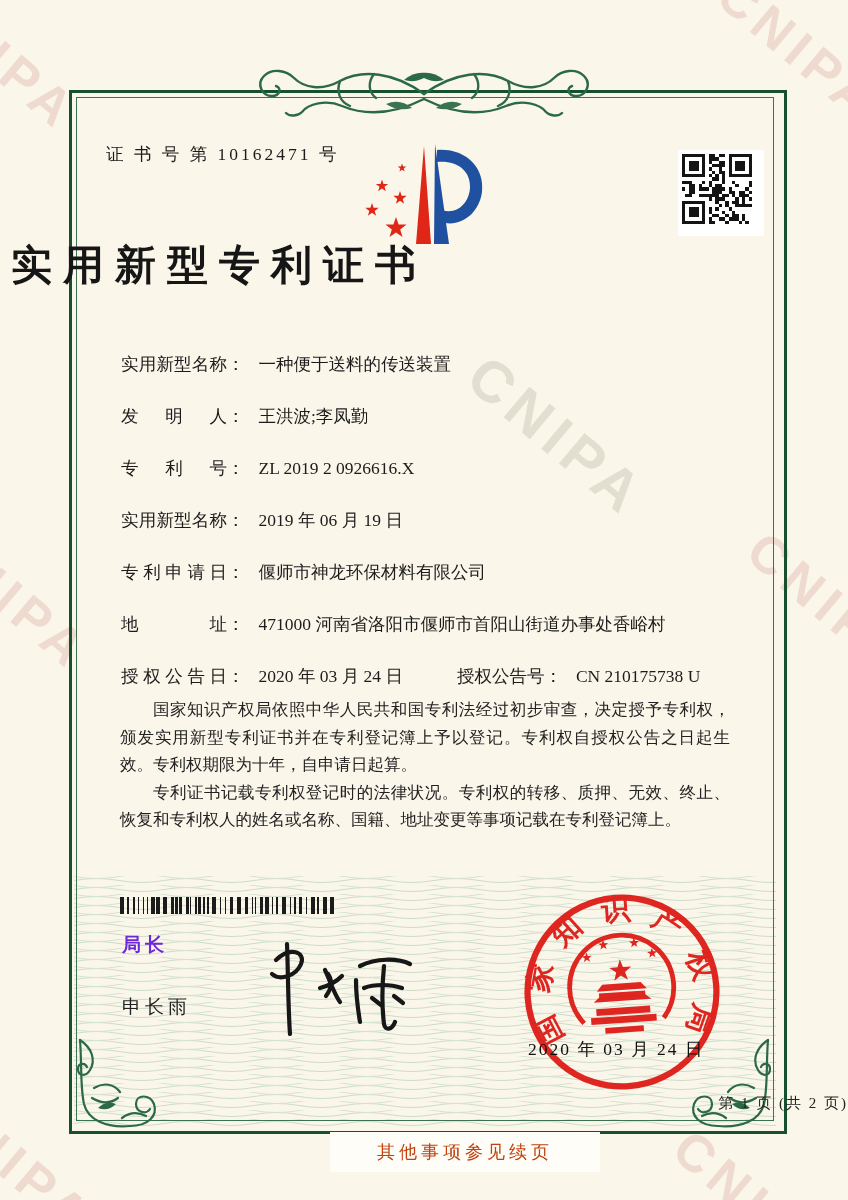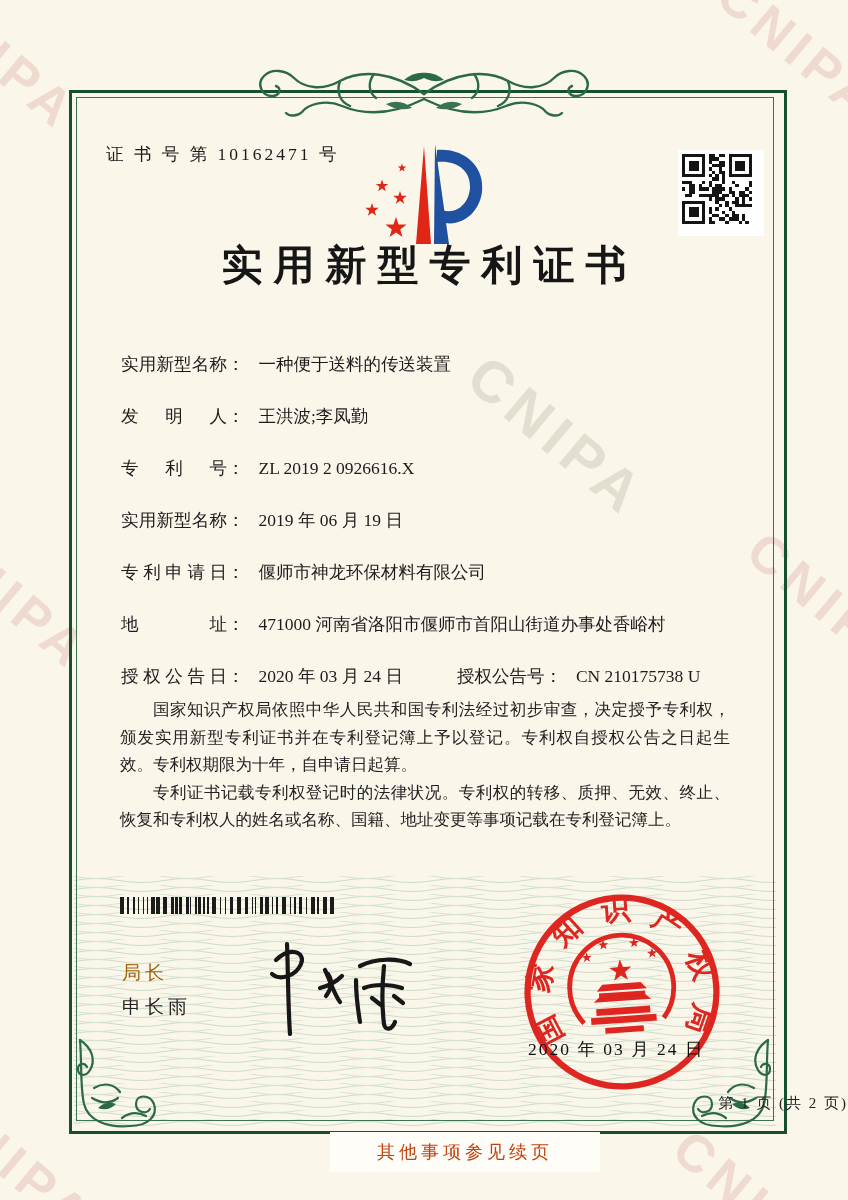"实用新型专利证书" .title { text-align: center -> left }
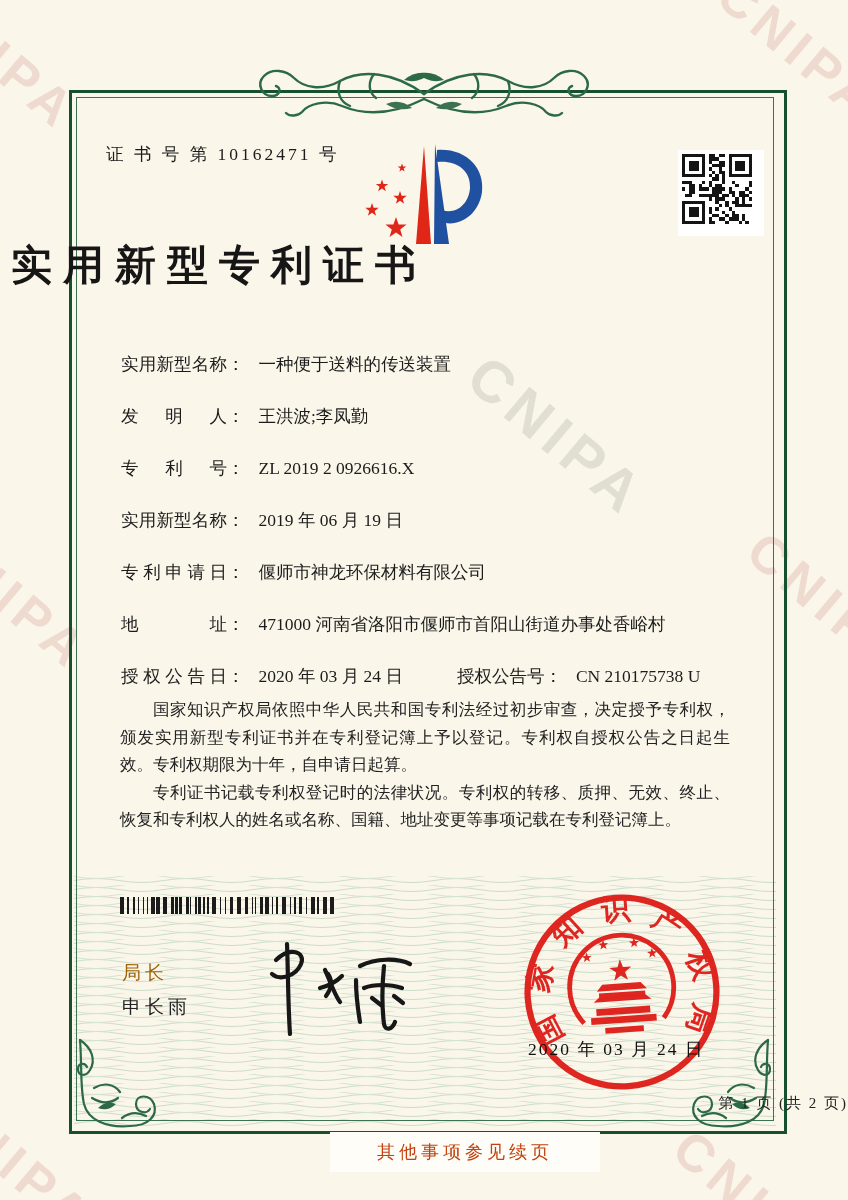"局长" .officer-title { color: #a16207 -> #6d28d9; font-weight: none -> bold; top: 960px -> 932px }
